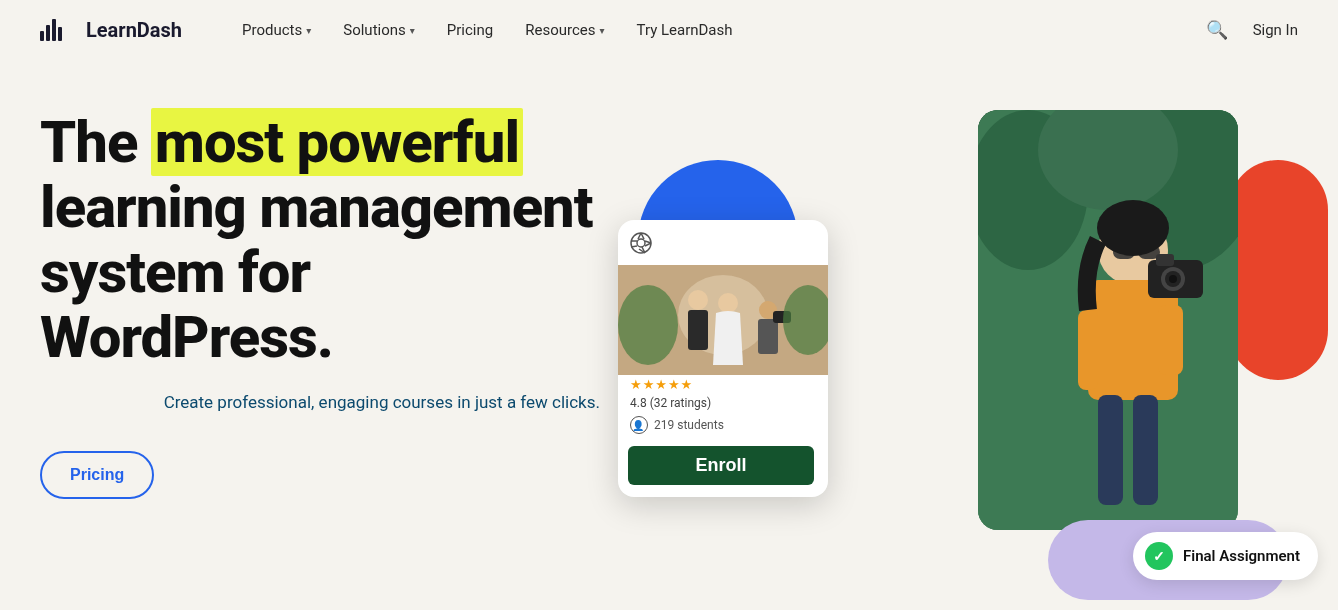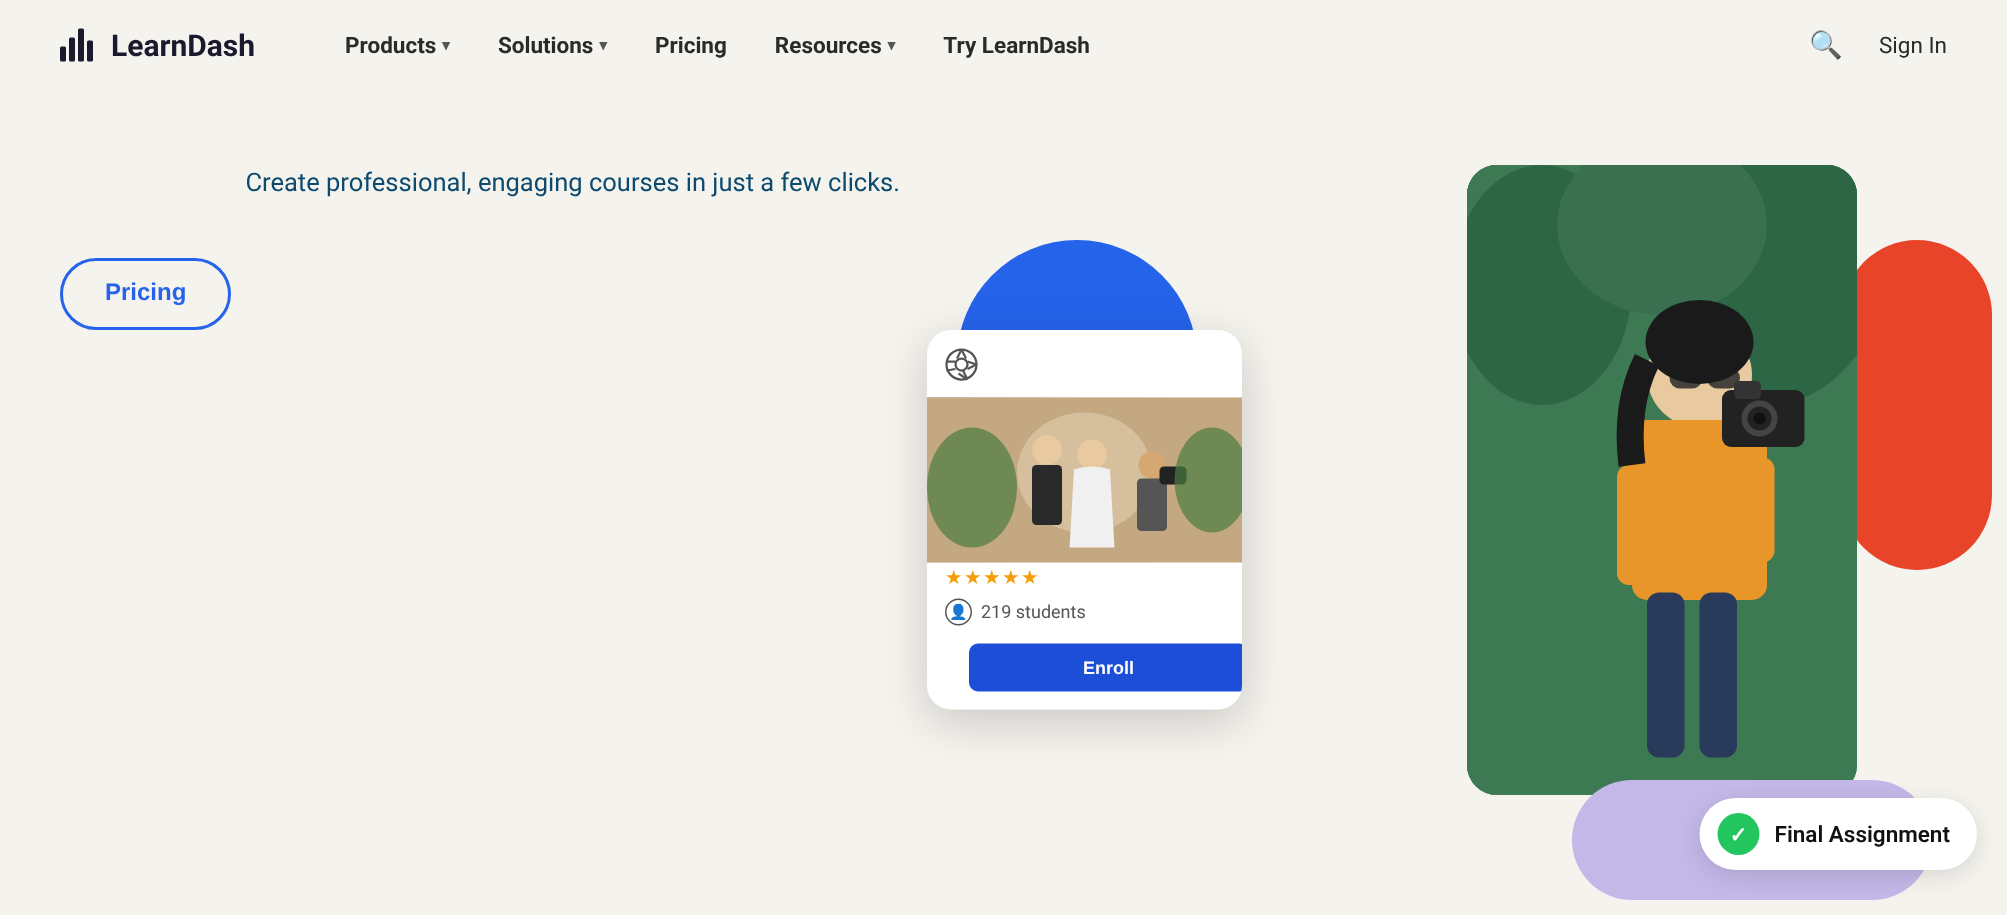"LearnDash" .nav-logo { gap: 12px -> 24px }
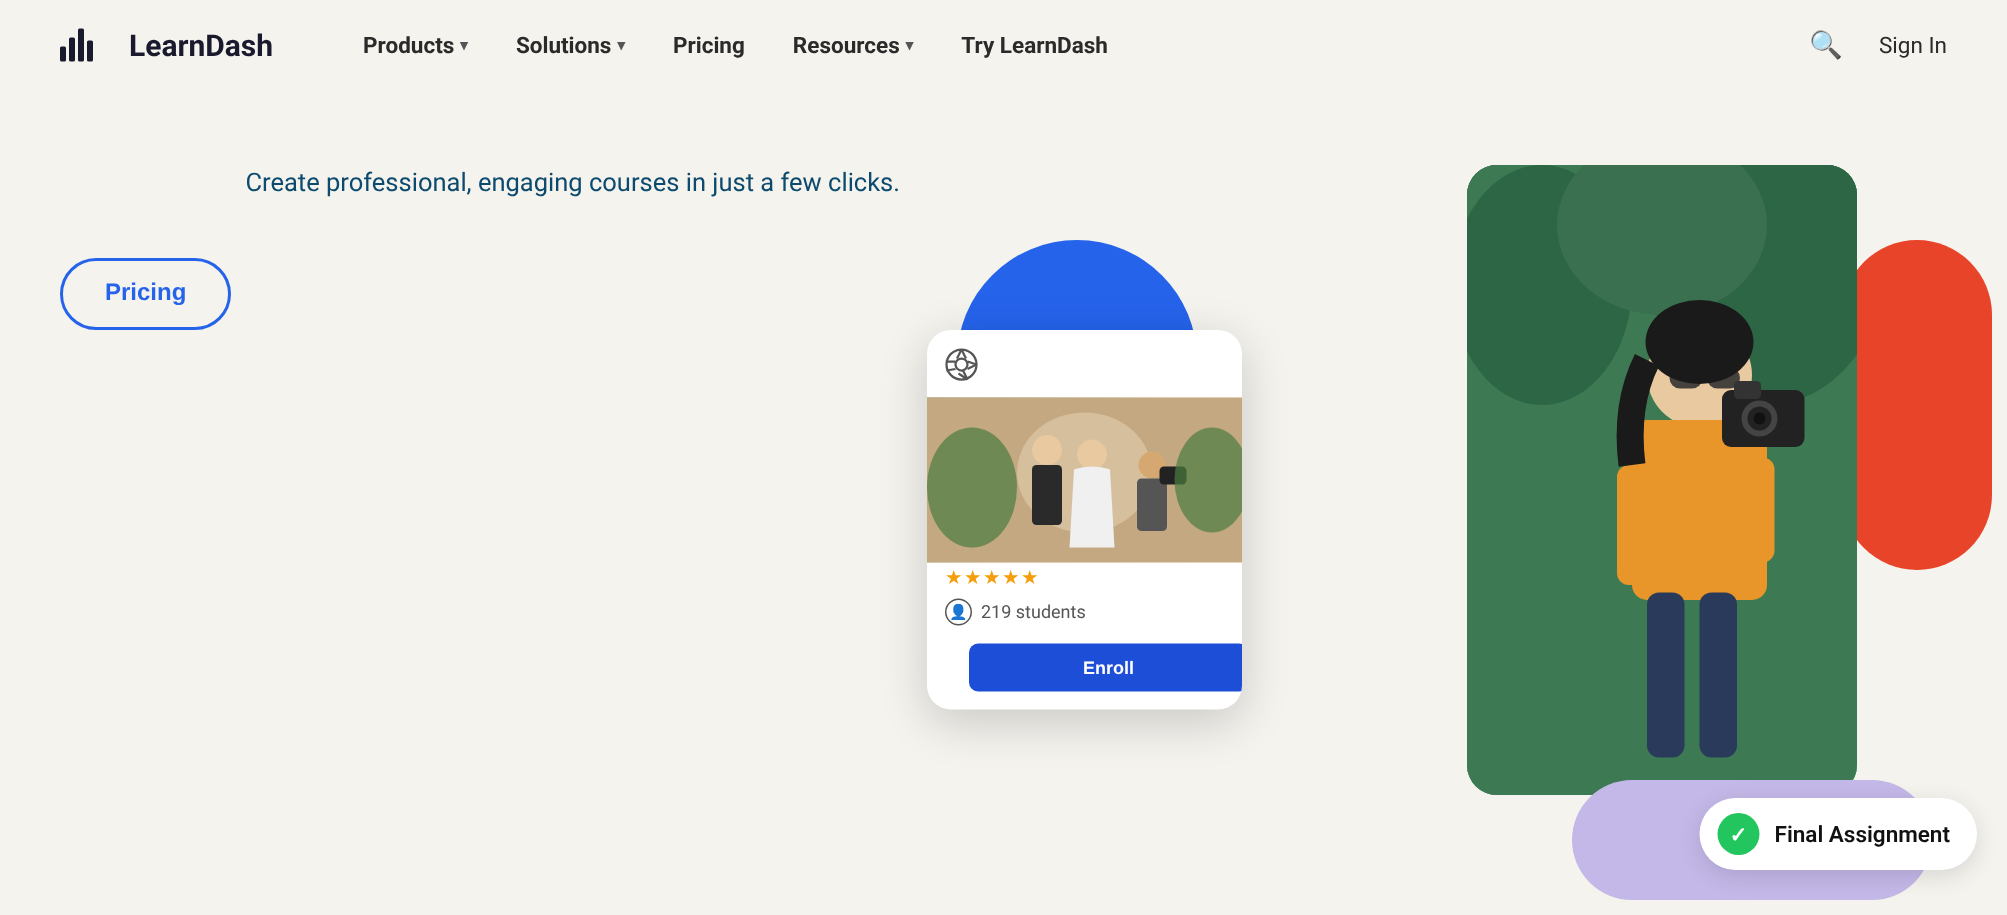"Products" .nav-links { font-weight: bold -> none }
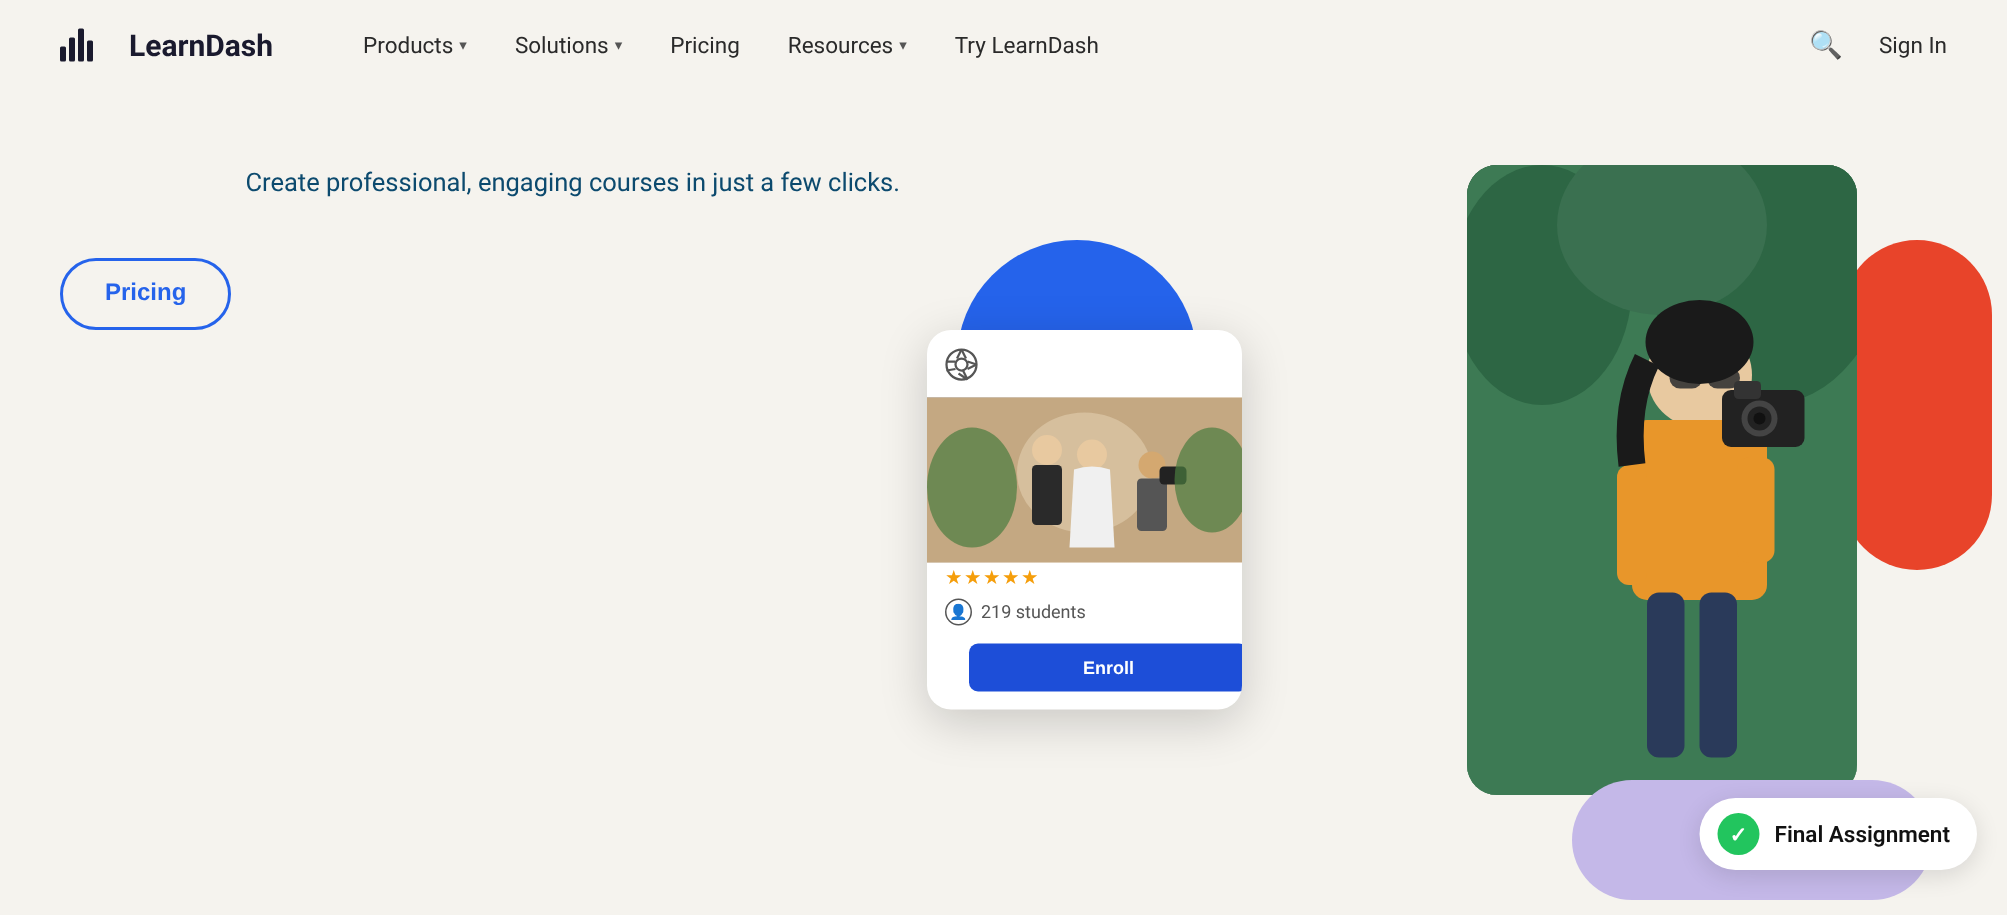"The most powerful learning management" h1.hero-title { html: none -> <h1> <span>The </span><span>most powerful</span><span> learning management system for WordPress.</span> </h1> }
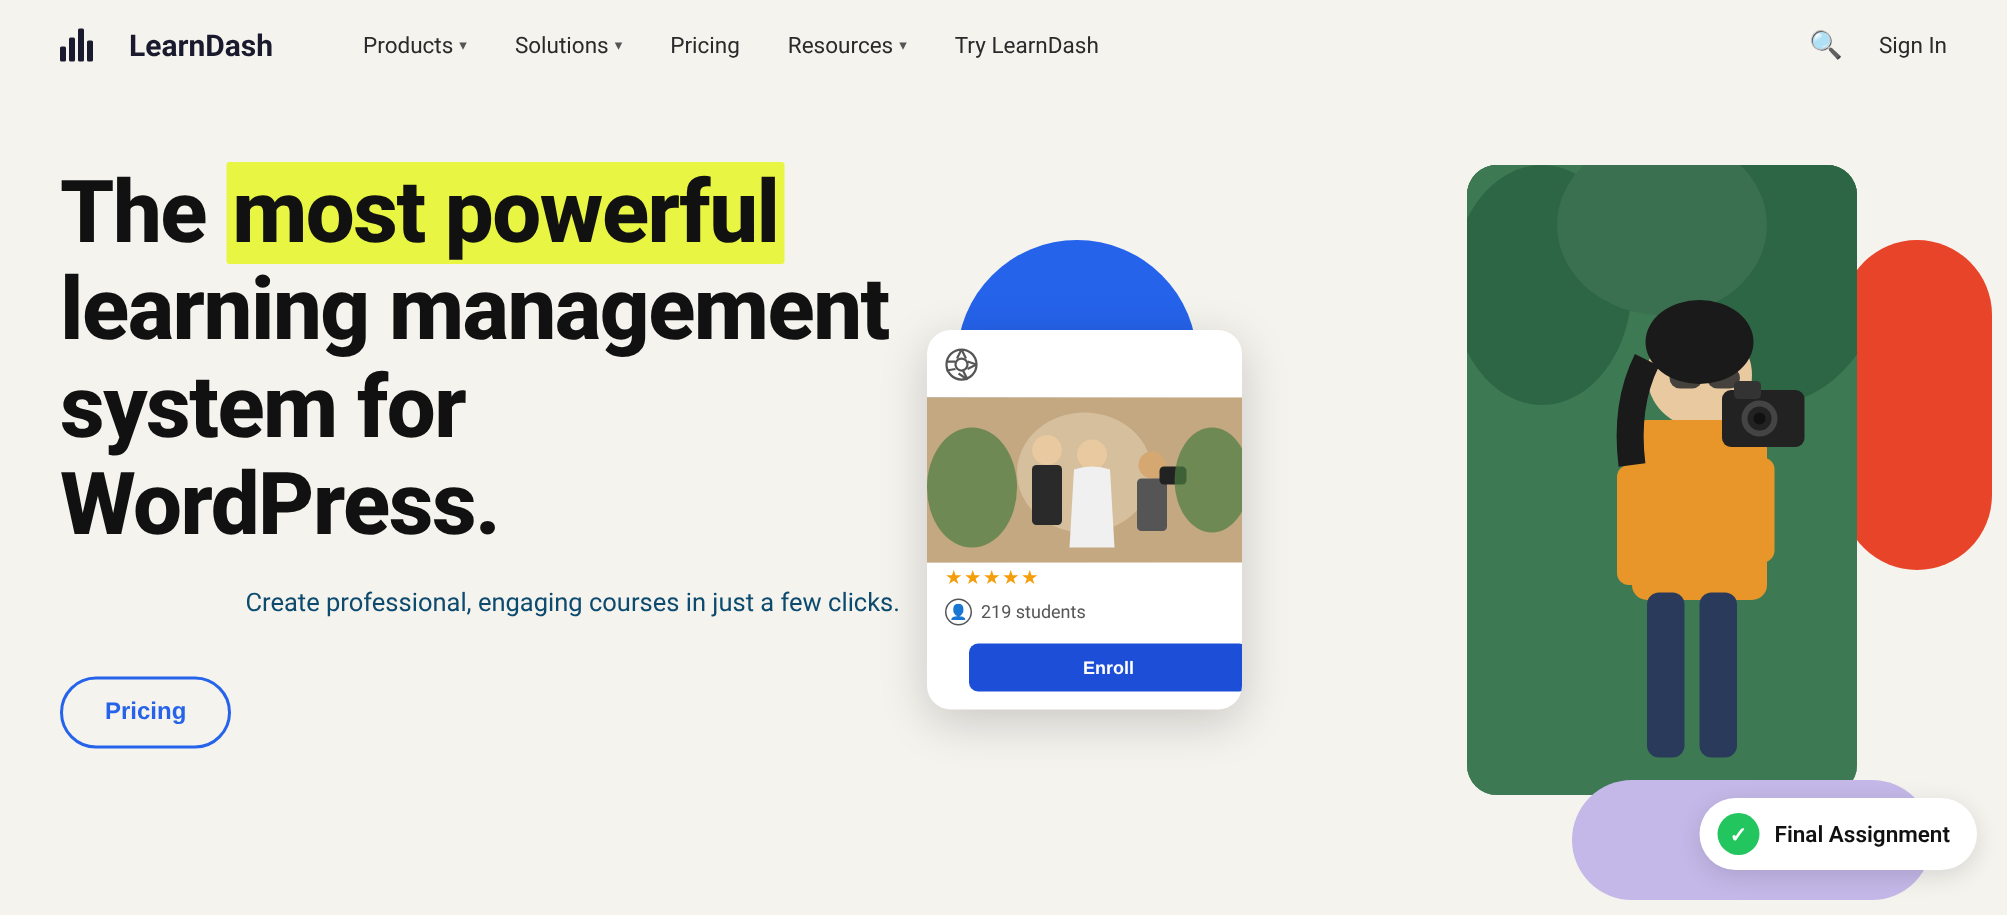"4.8 (32 ratings)" div.card-rating { html: none -> <div>4.8 (32 ratings)</div> }
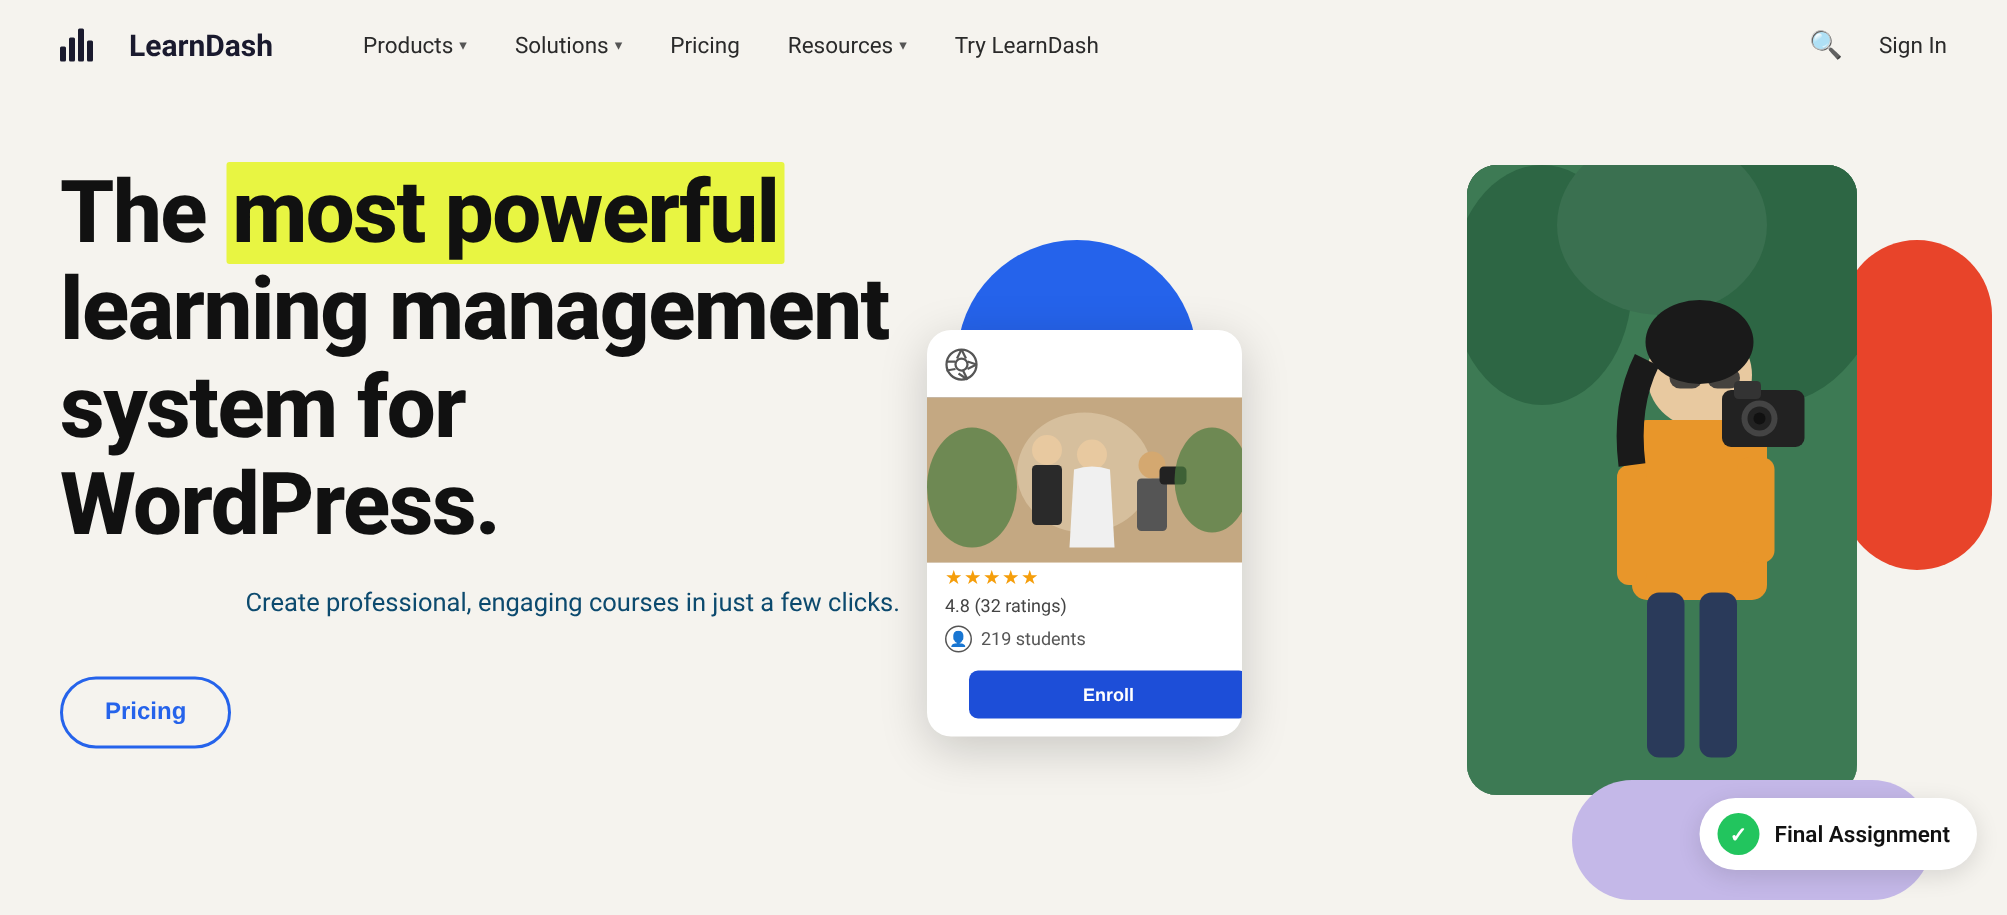"Enroll" .card-enroll-btn { background: #1d4ed8 -> #14532d; font-size: 12px -> 18px; margin: 8px 28px 0 -> 8px 10px 0 }
